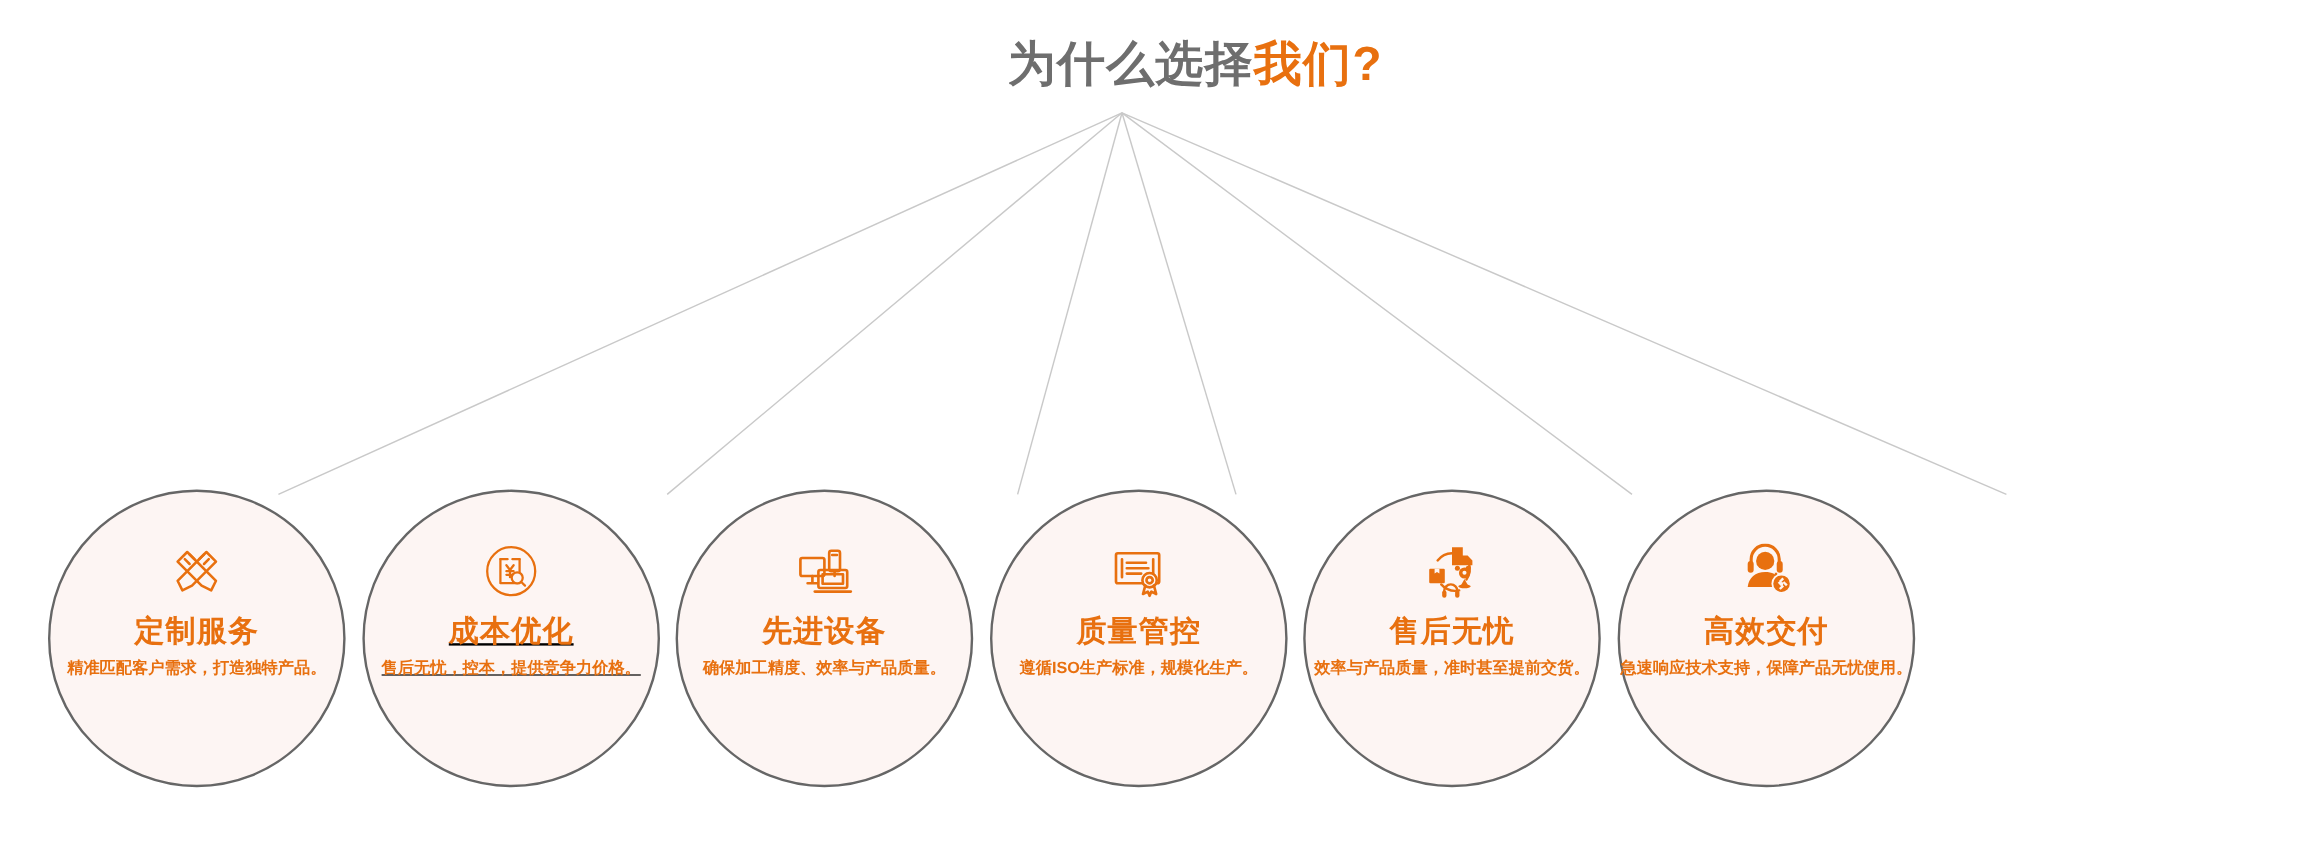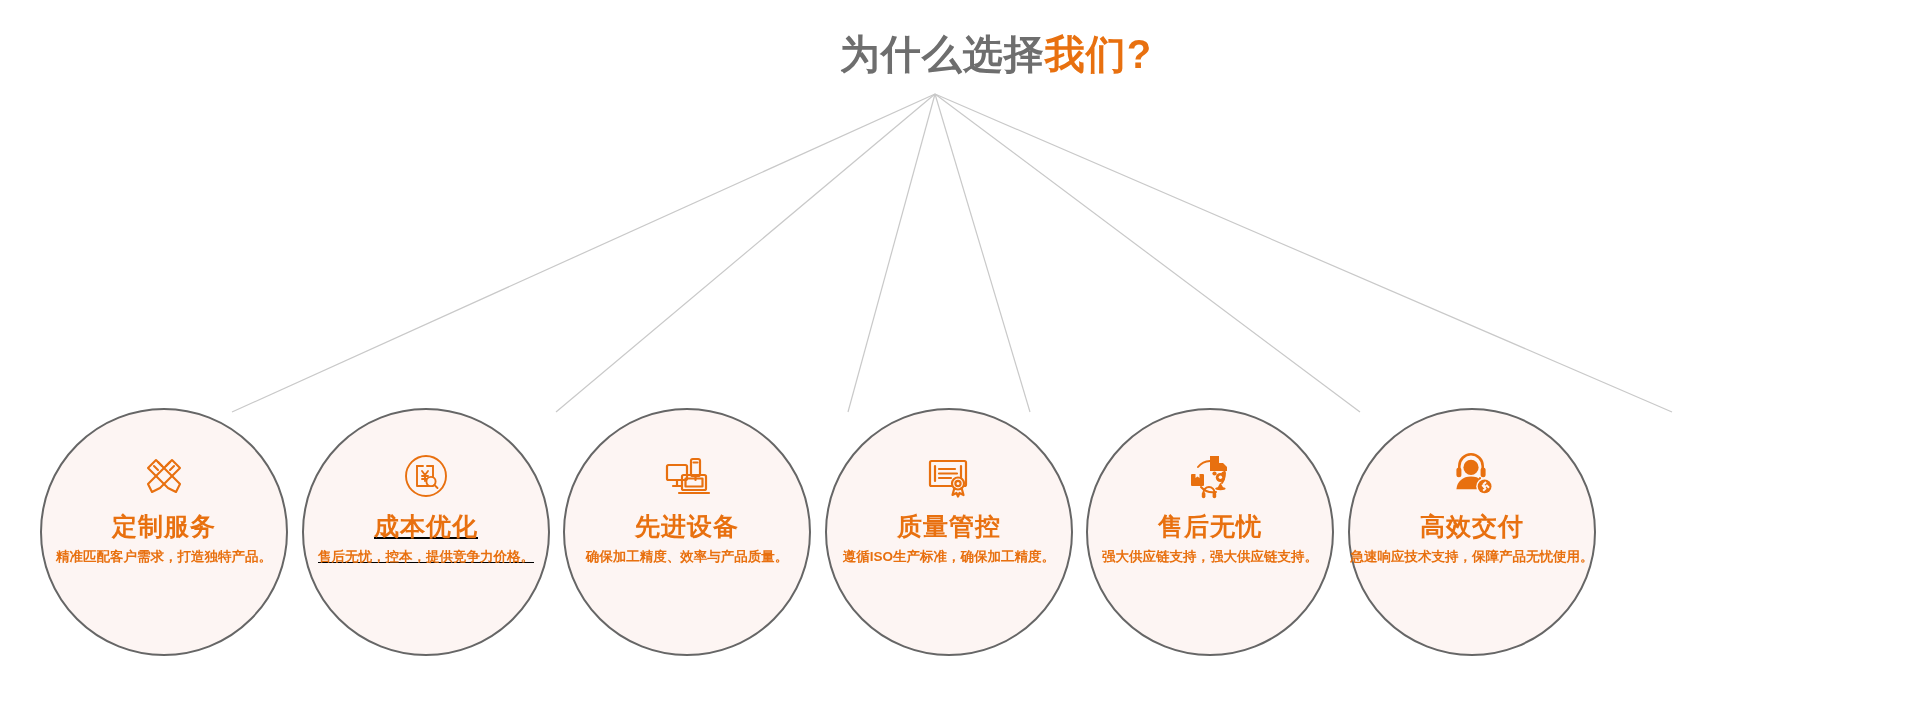"遵循ISO生产标准，确保加工精度。" div.f-desc { text: 确保加工精度 -> 规模化生产 }
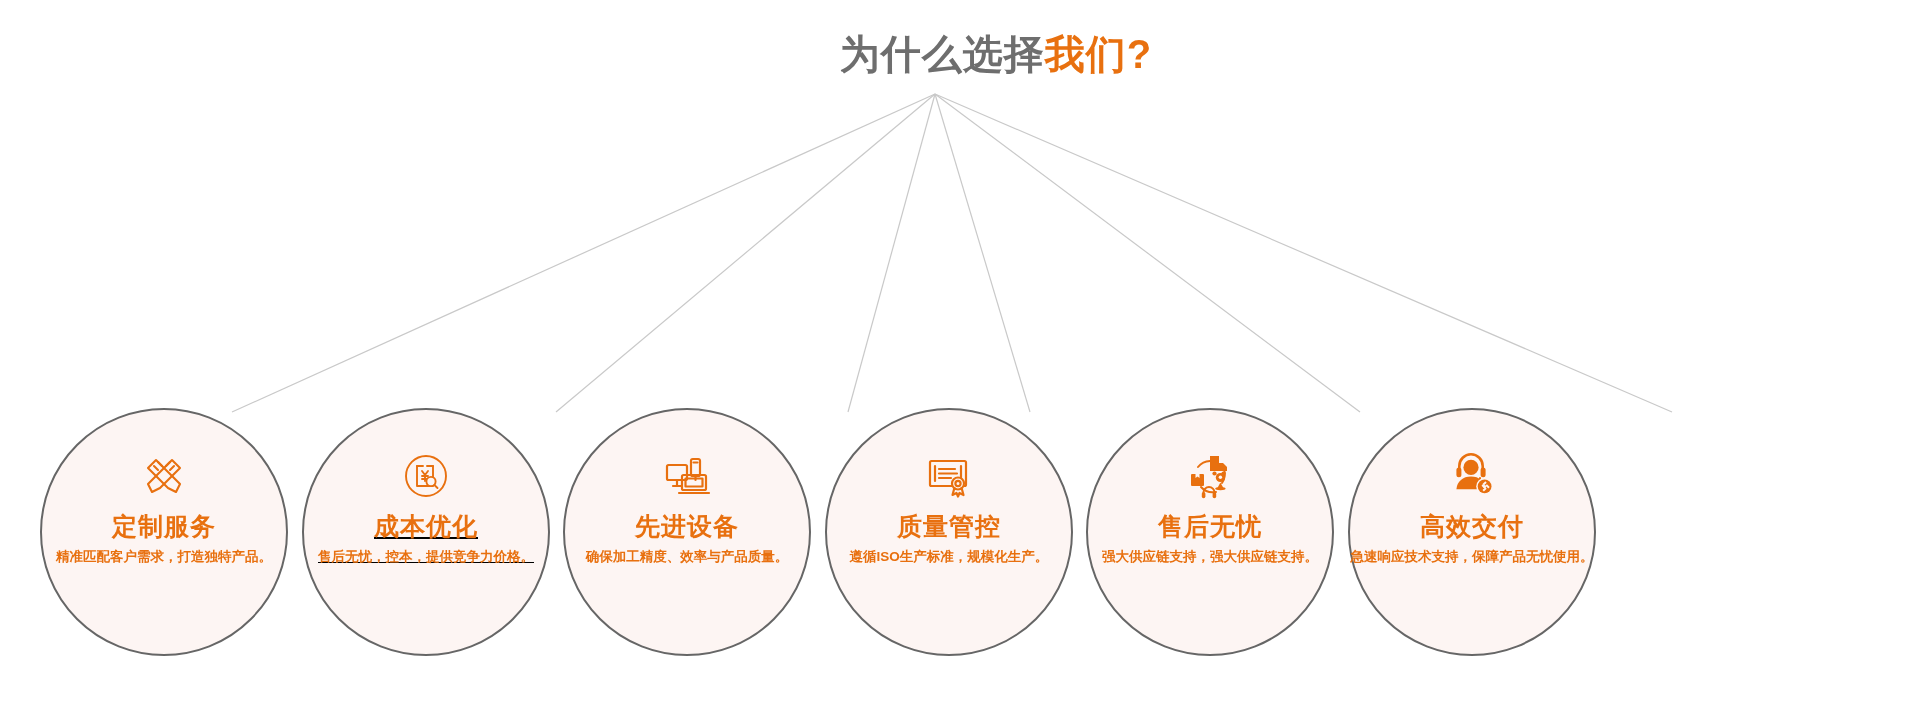"强大供应链支持，强大供应链支持。" div.f-desc { text: 强大供应链支持，强大供应链支持 -> 效率与产品质量，准时甚至提前交货 }
